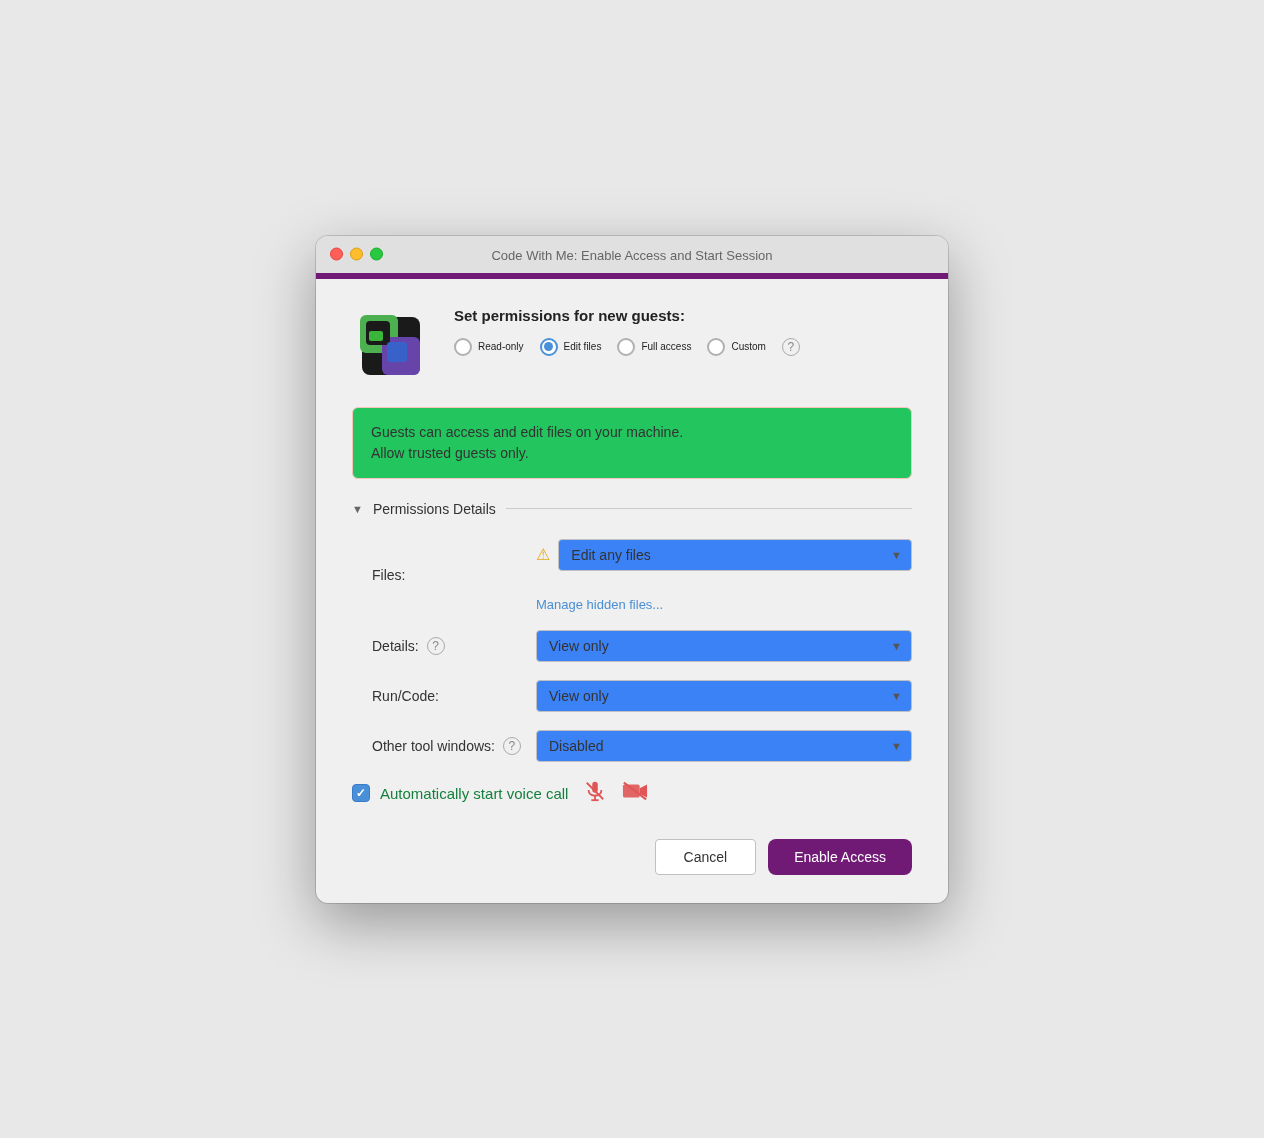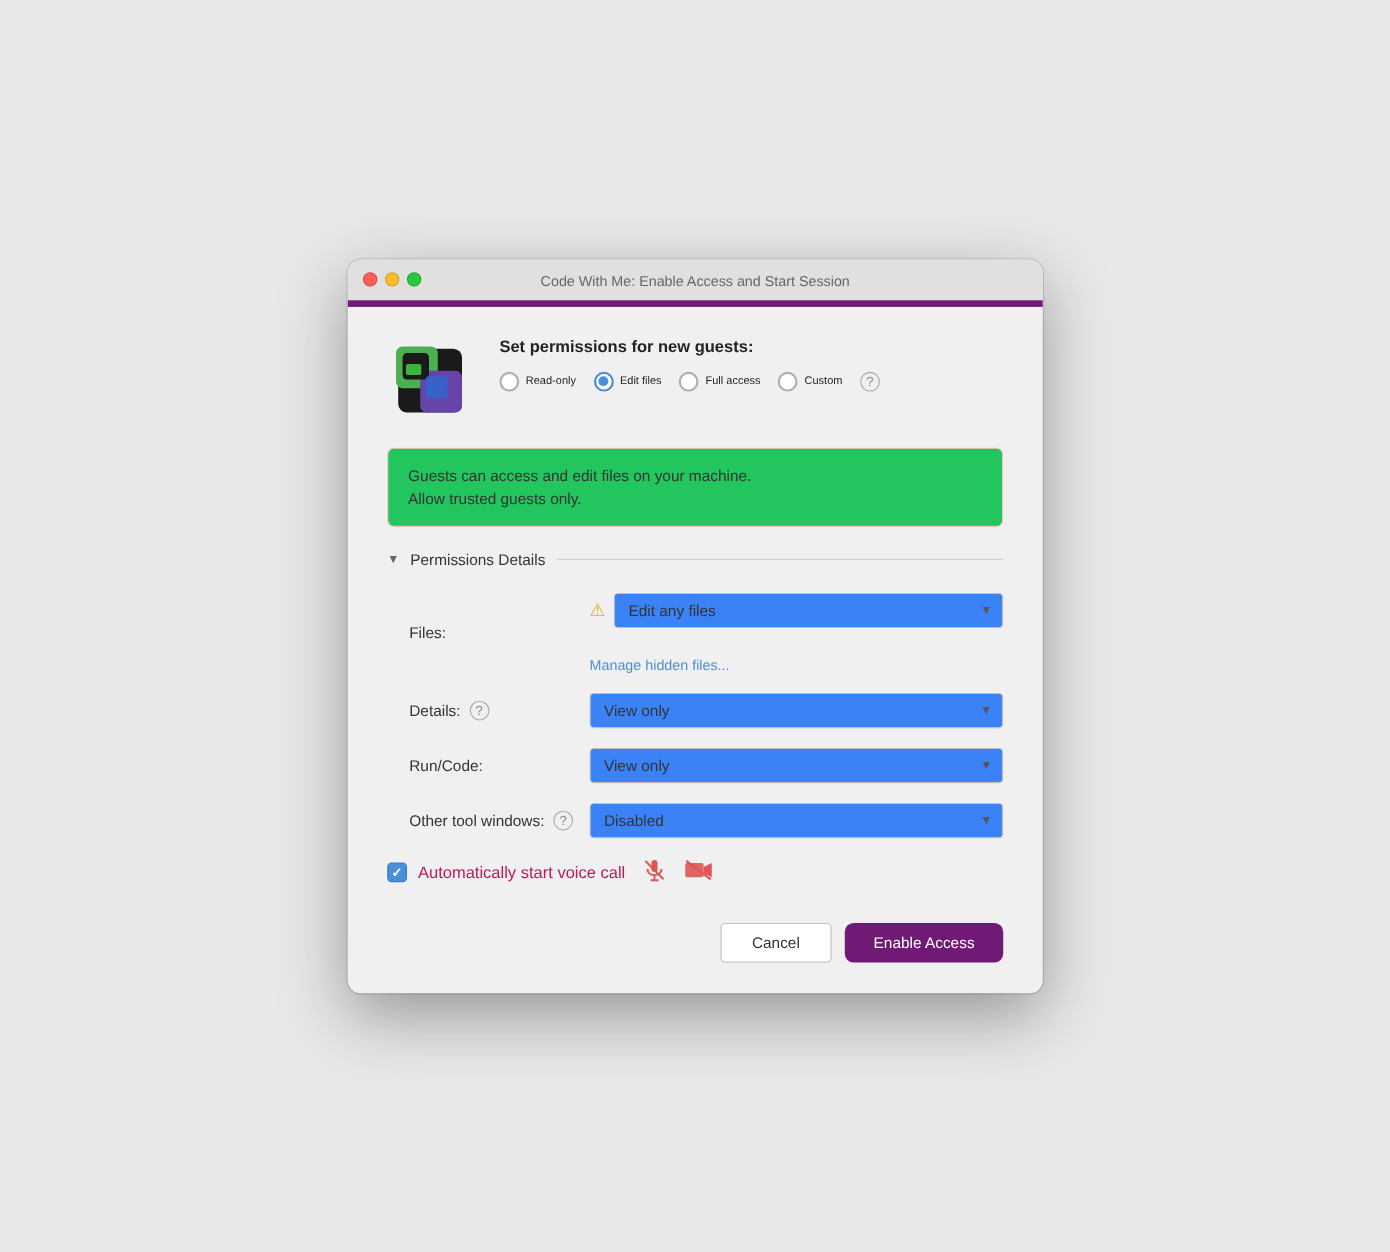"Automatically start voice call" .checkbox-label { color: #be185d -> #15803d }
